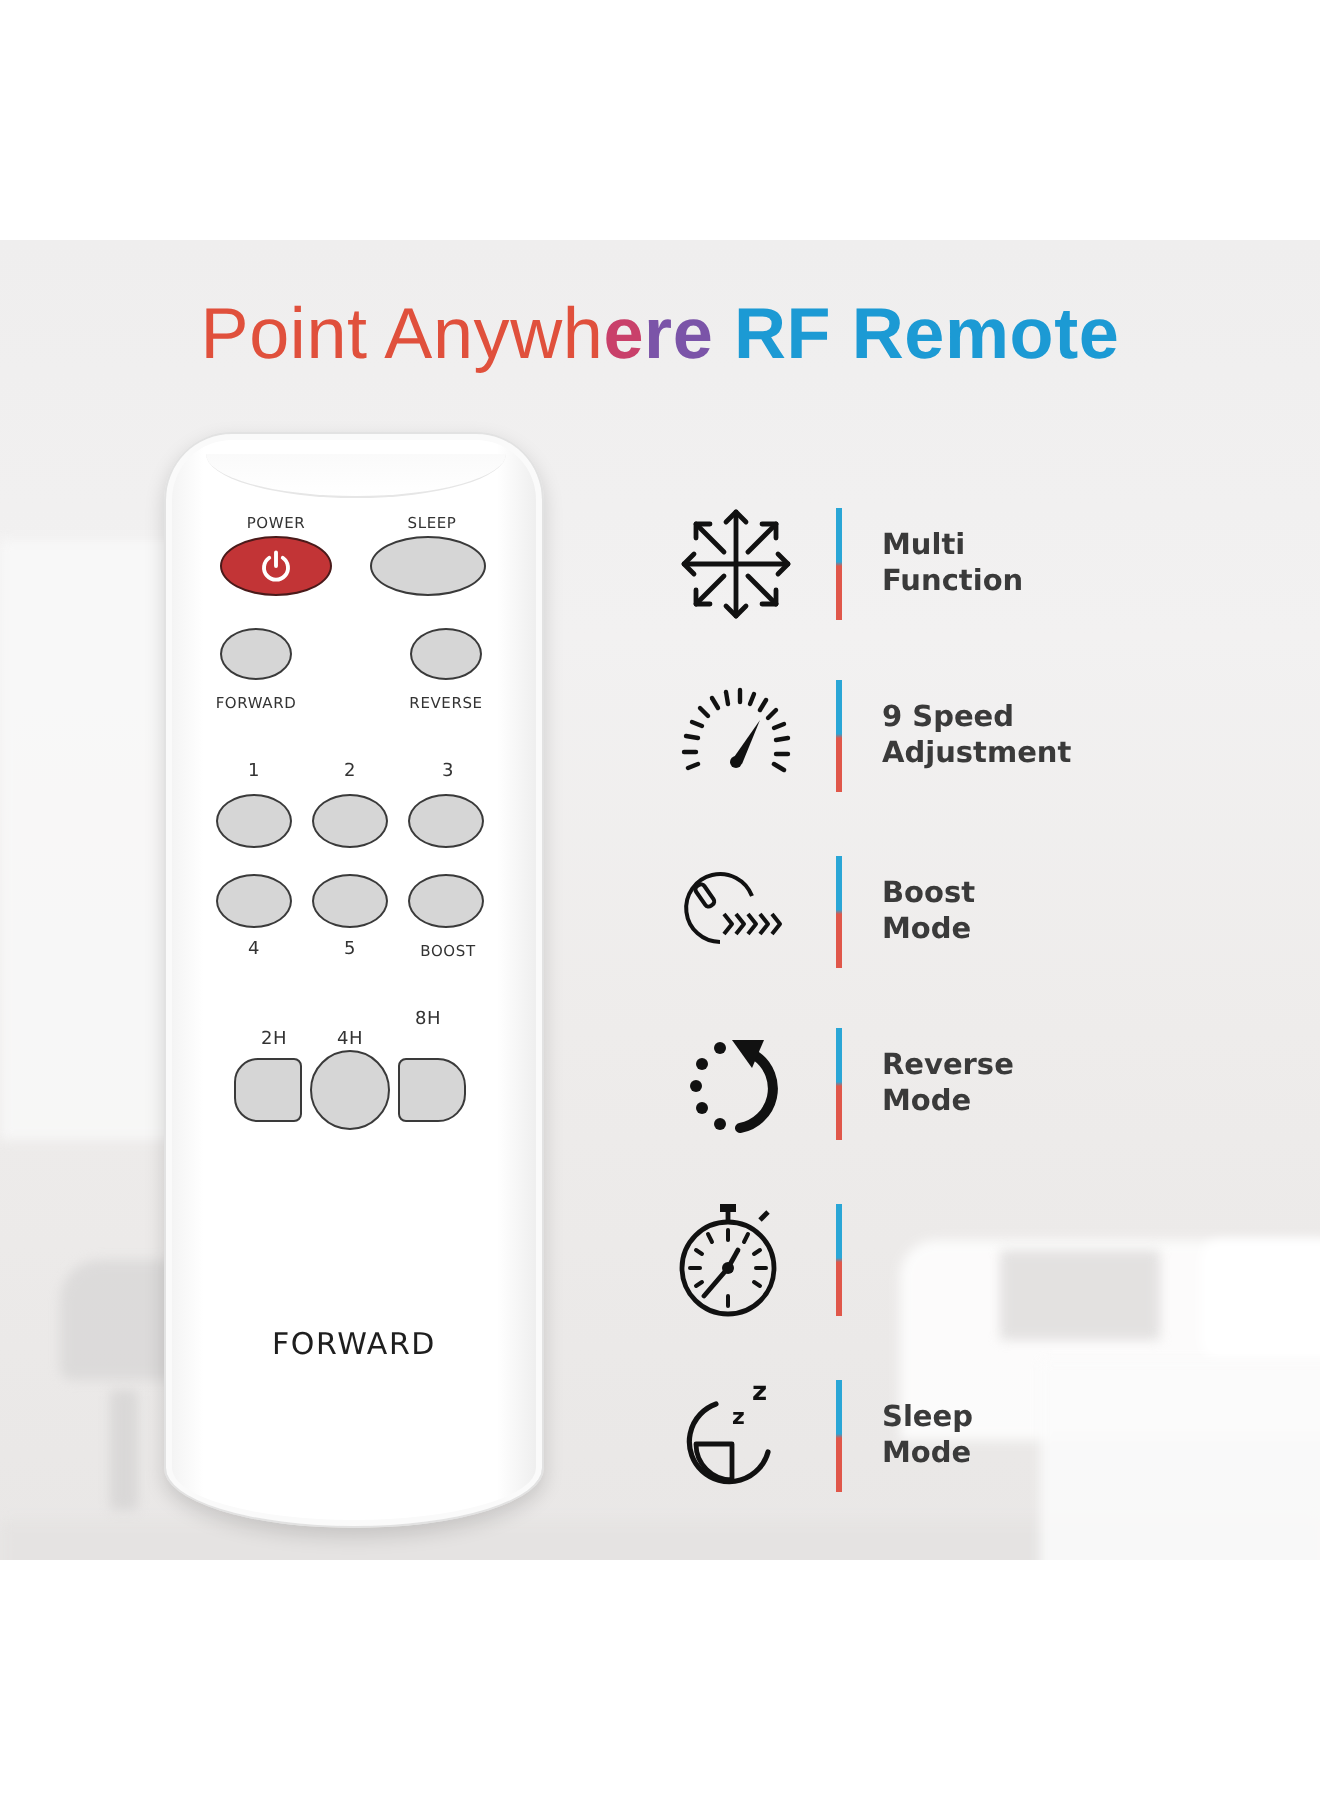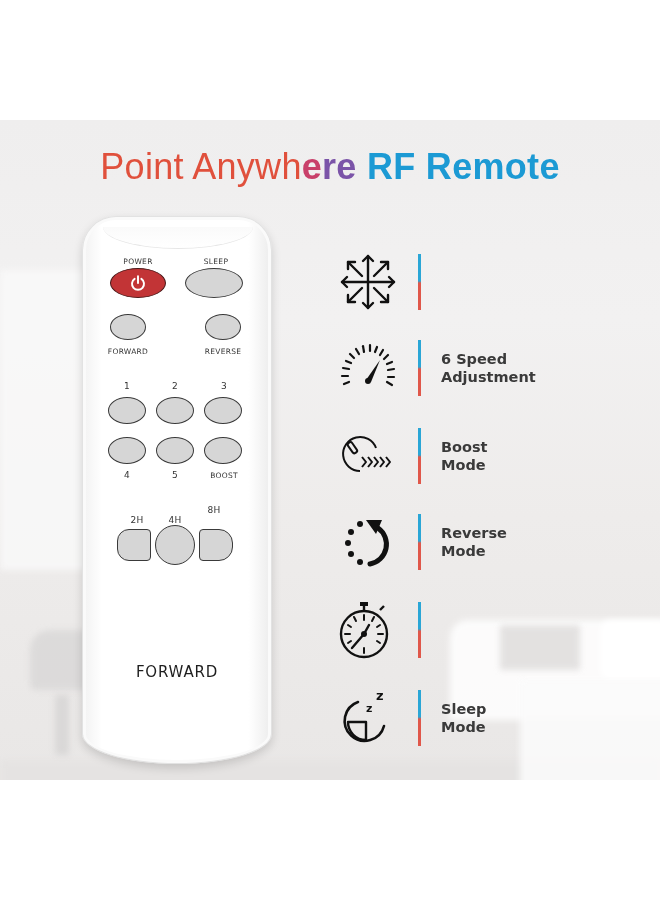"Multi" div.text { html: none -> <div> <div>Multi</div> <div>Function</div> </div> }
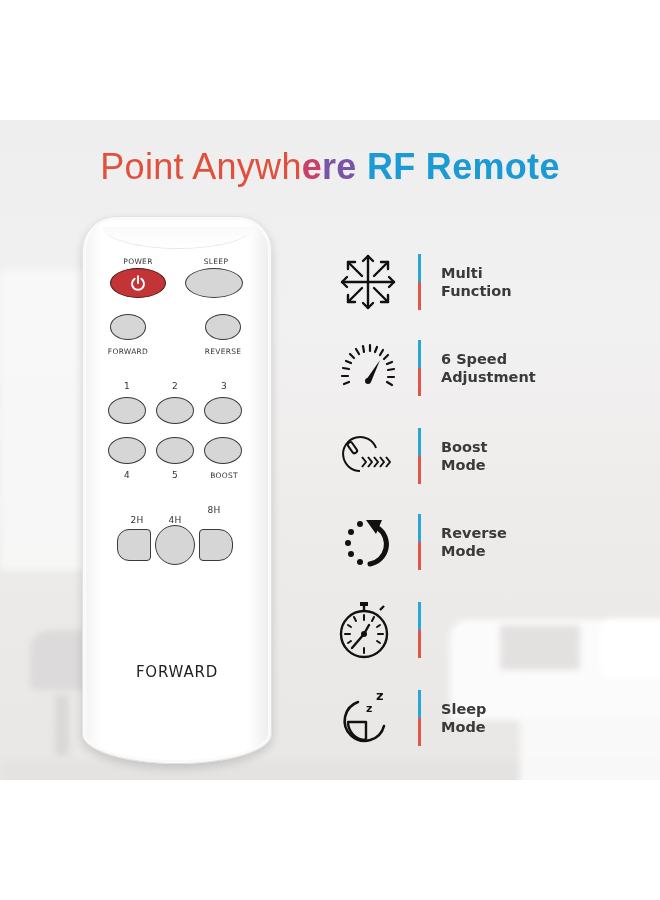"6 Speed" div { text: 6 -> 9 }
